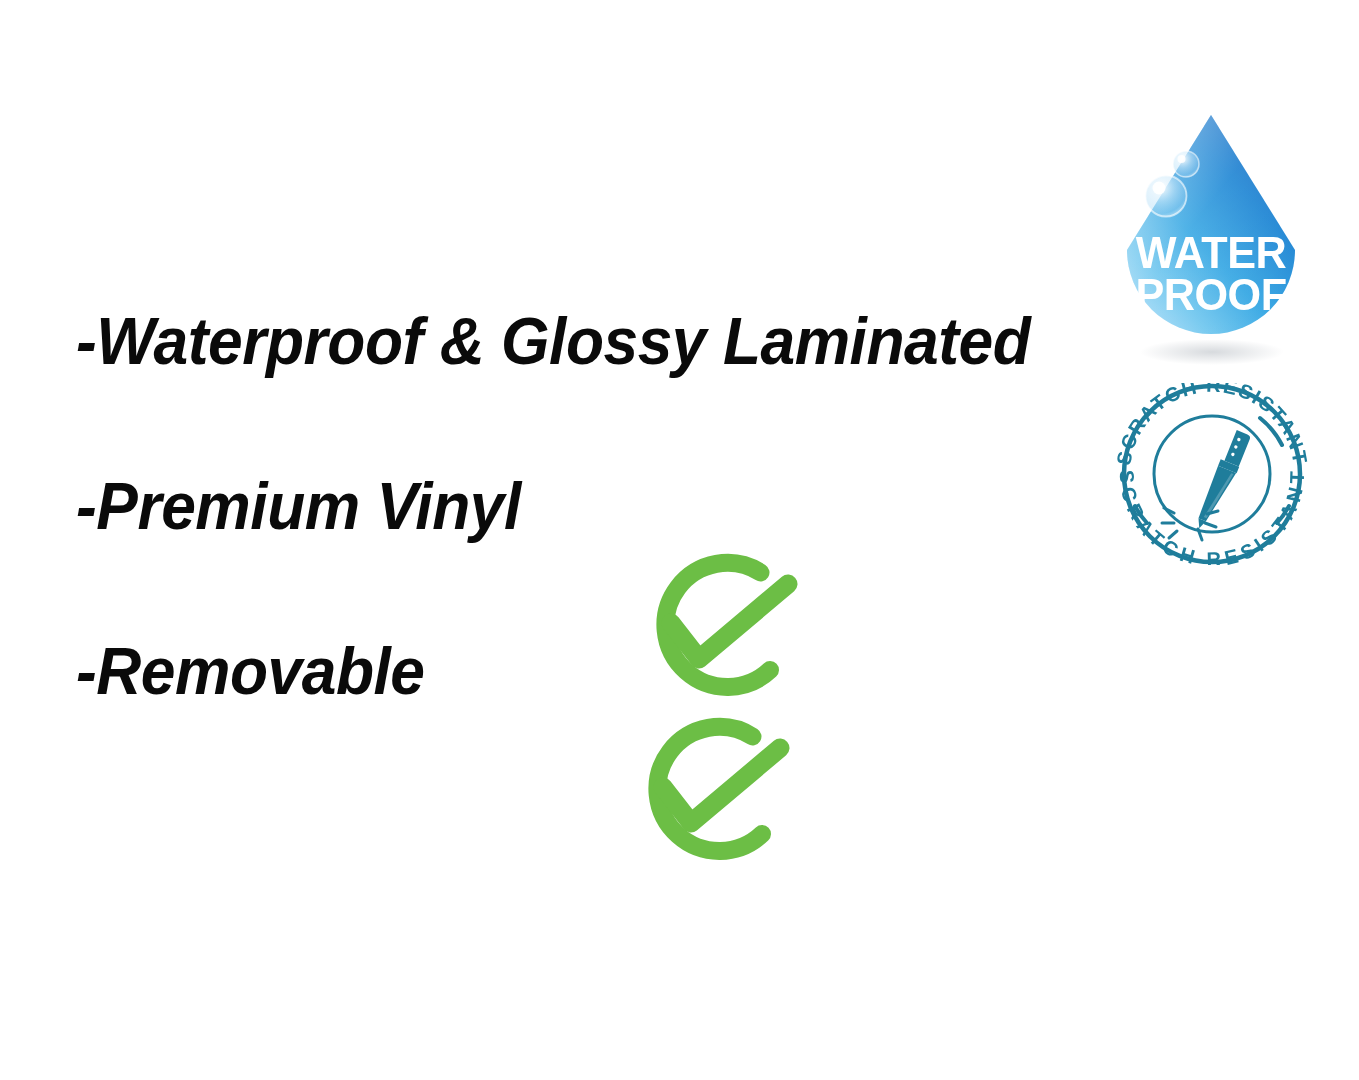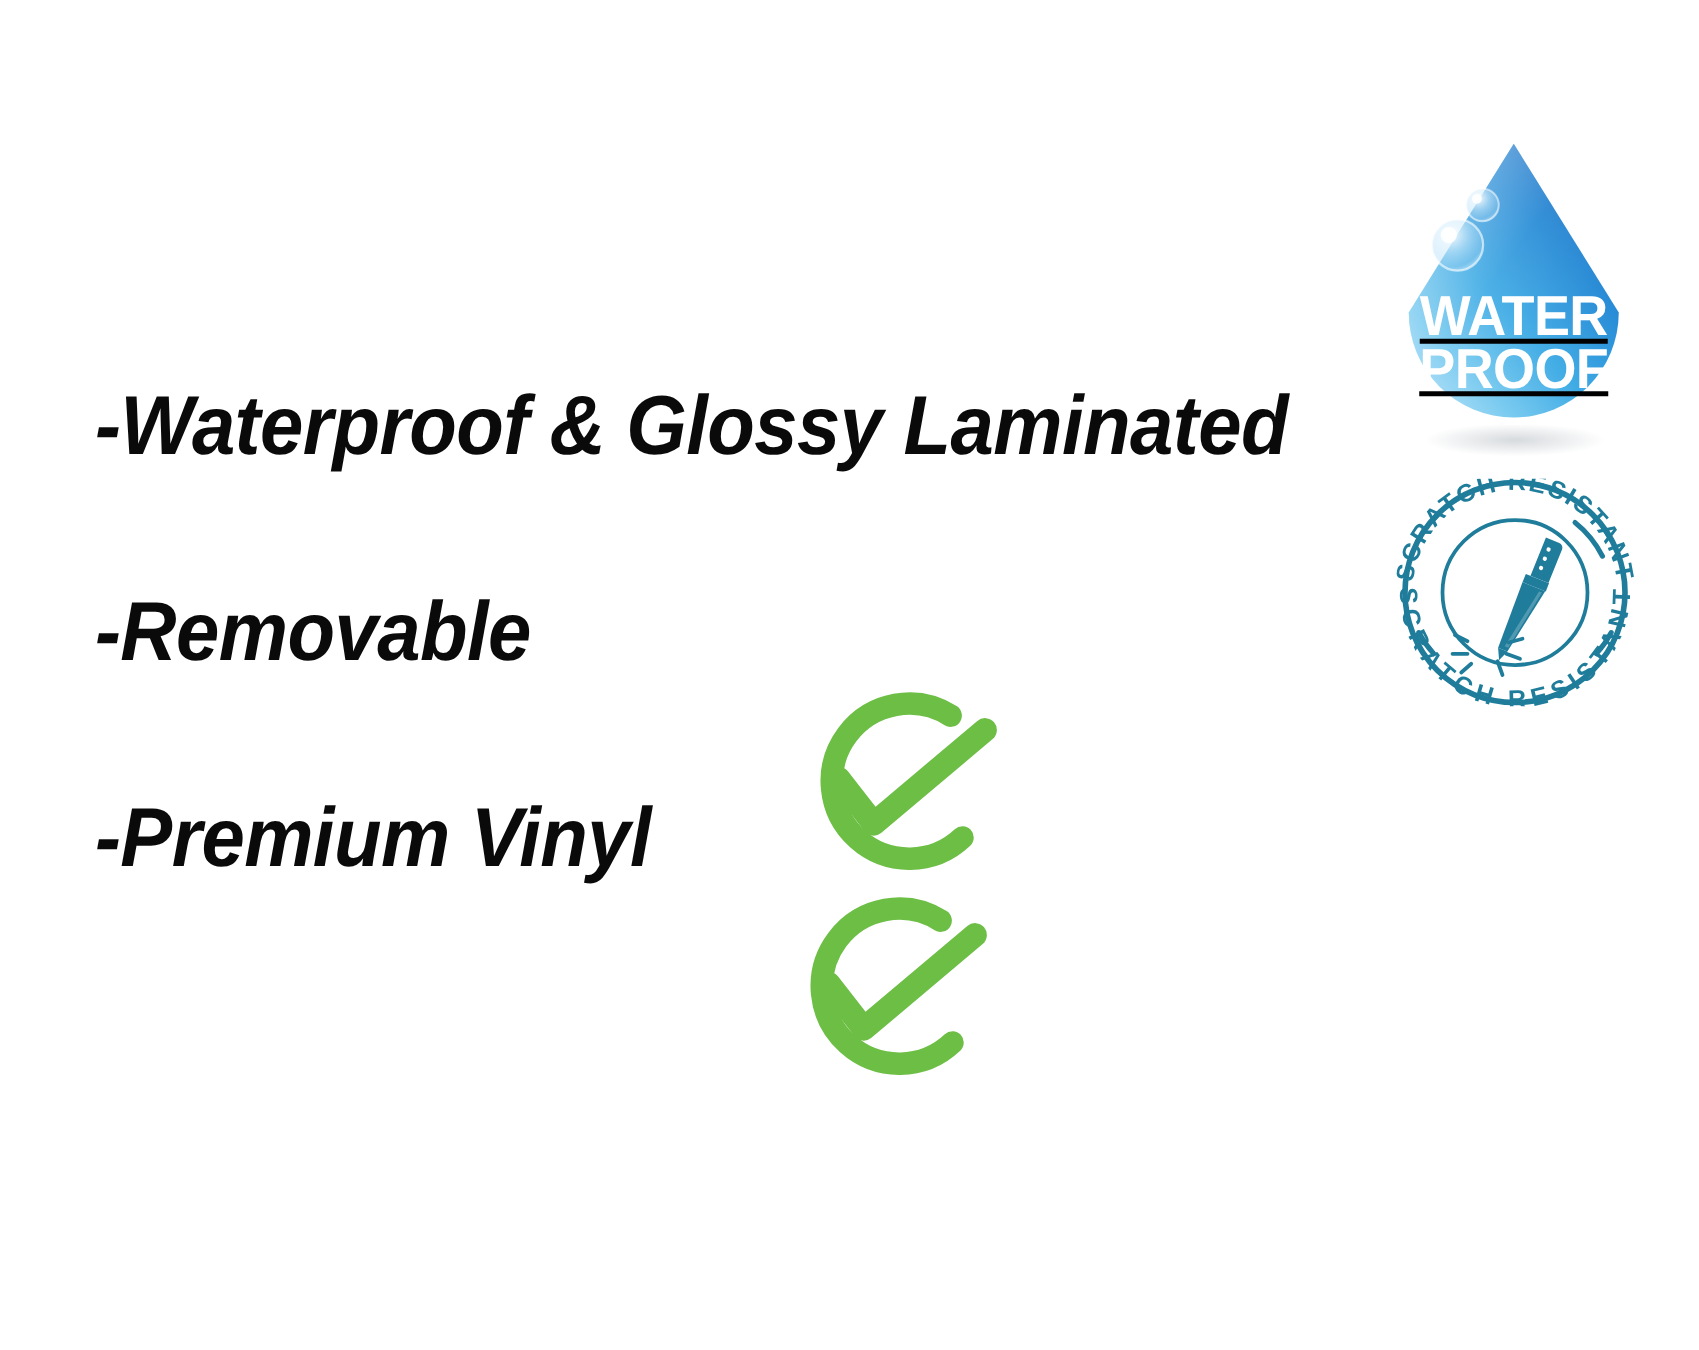"WATER" .drop-text { text-decoration: underline -> none }
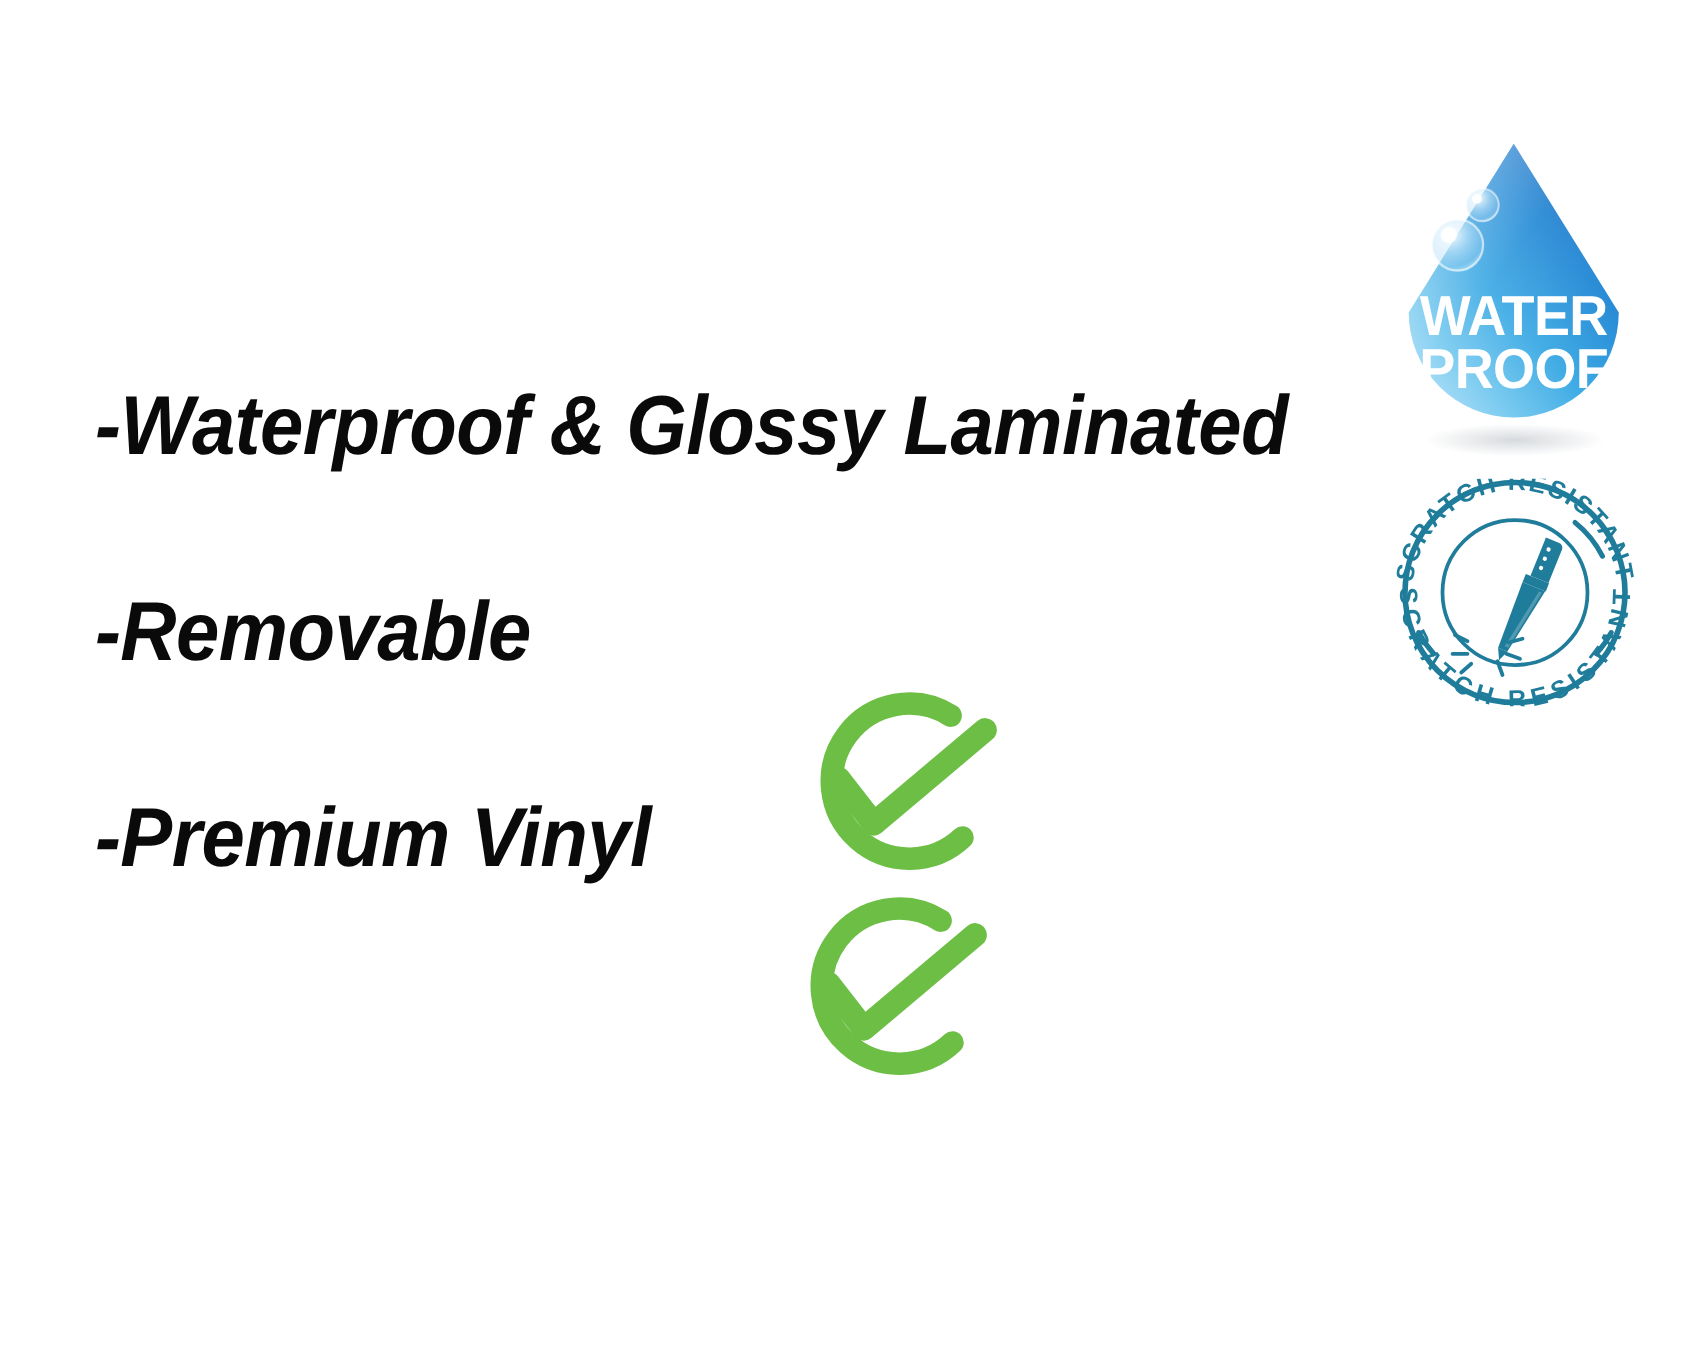"-Removable" div.feature-item { order: before "-Premium Vinyl" -> after "-Premium Vinyl" }
